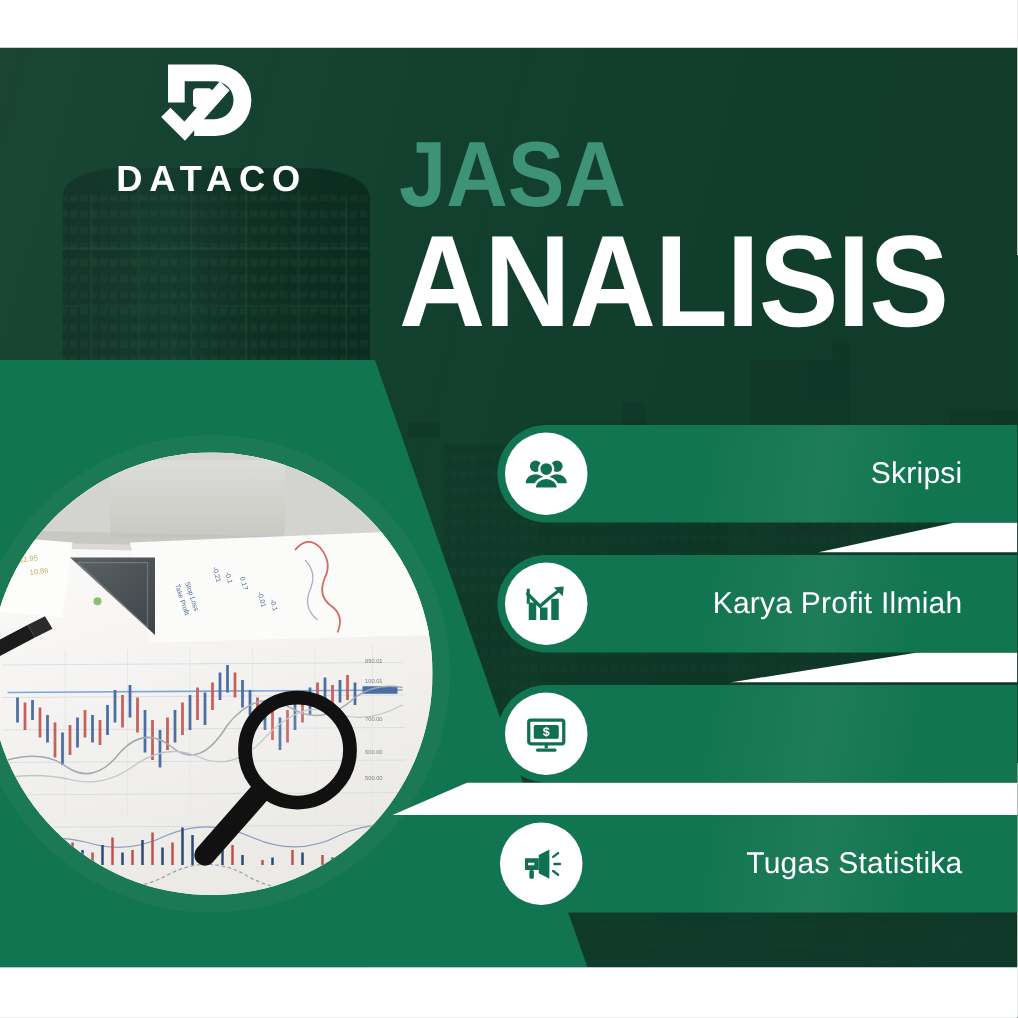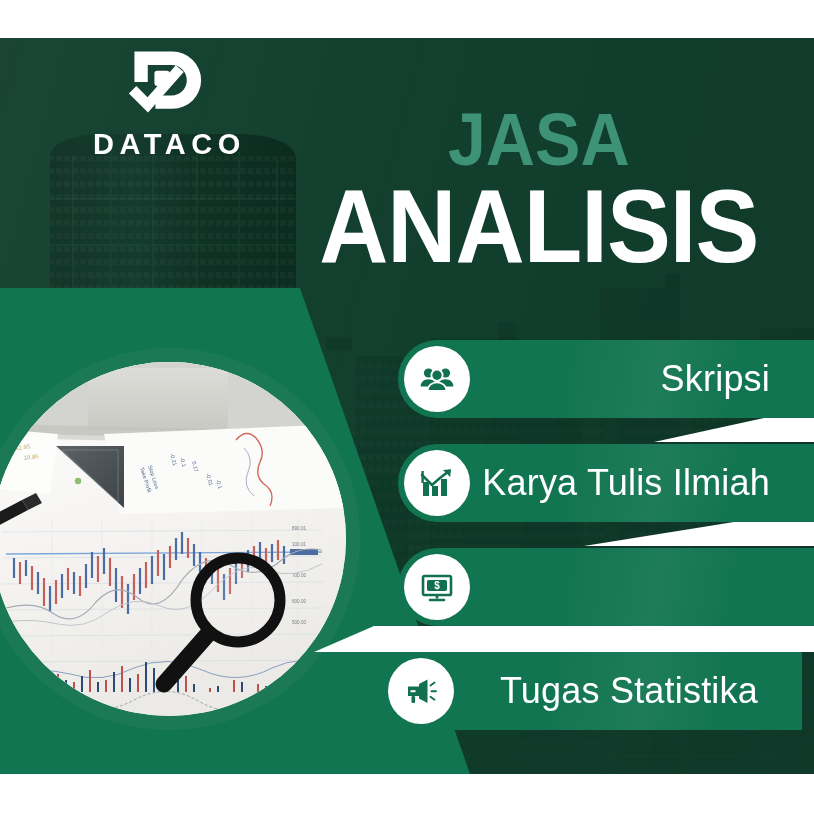"JASA" .headline { text-align: center -> left }
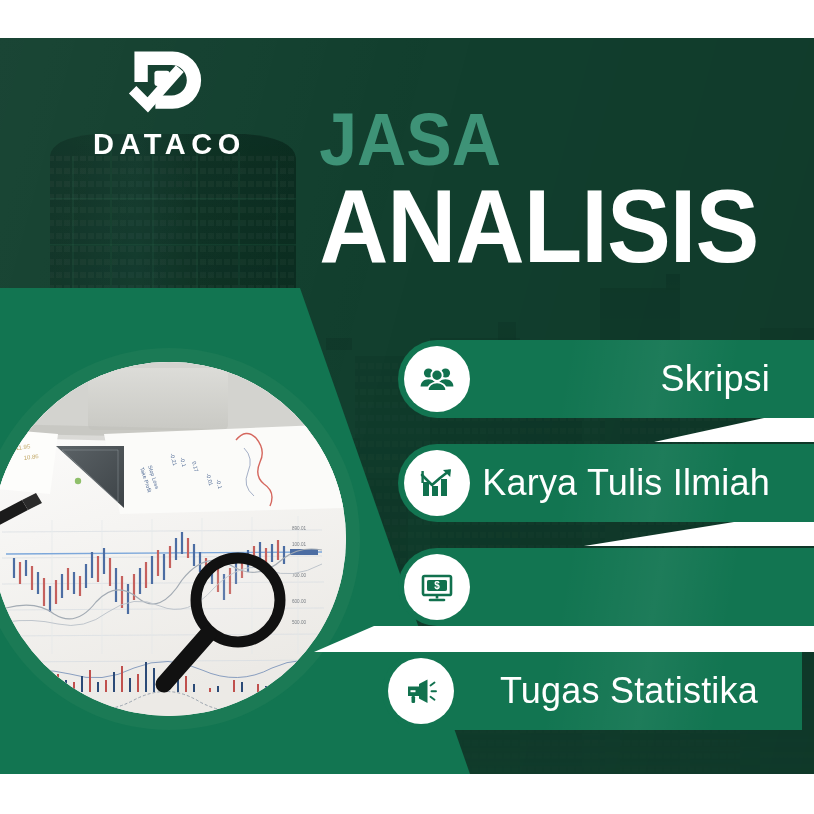"Skripsi" .srow .label { font-size: 36px -> 24px }
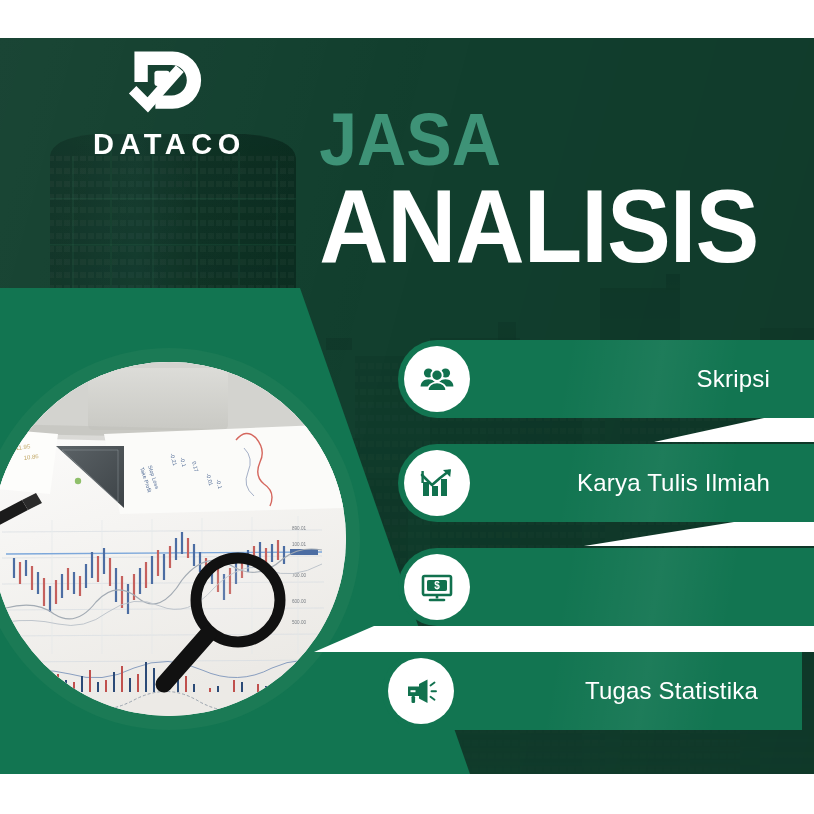"Karya Tulis Ilmiah" div.label { text: Tulis -> Profit }
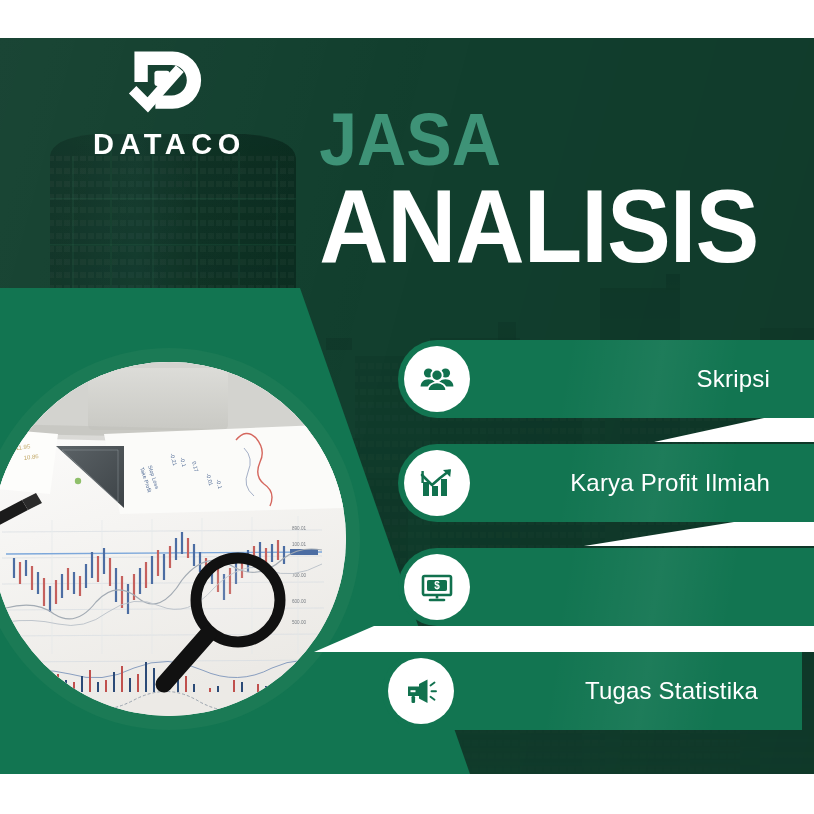"Tugas Statistika" div.srow { left: 382px -> 394px }
